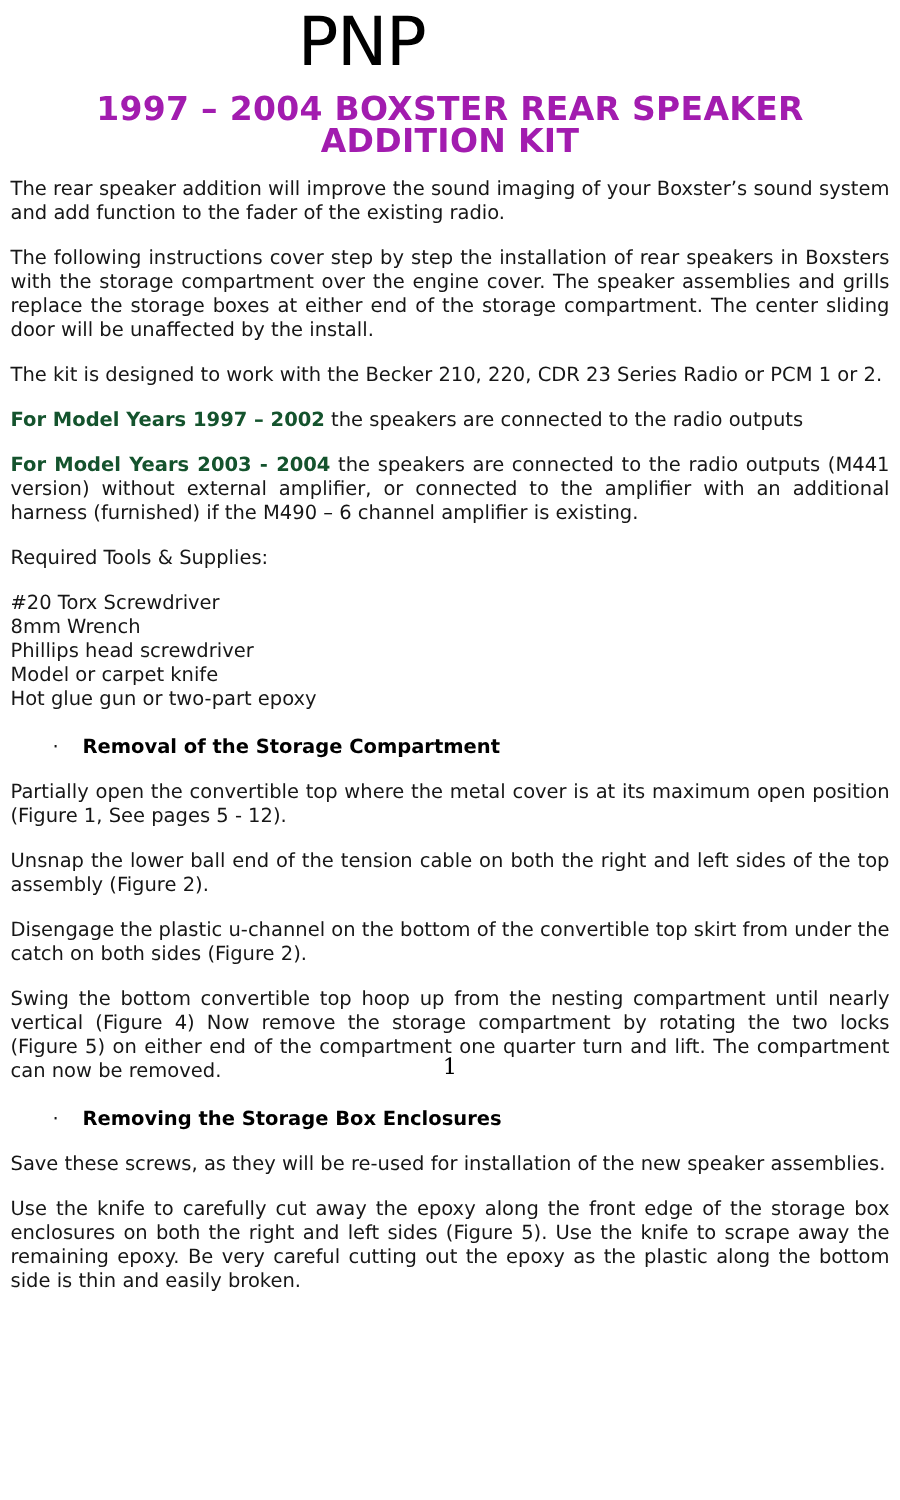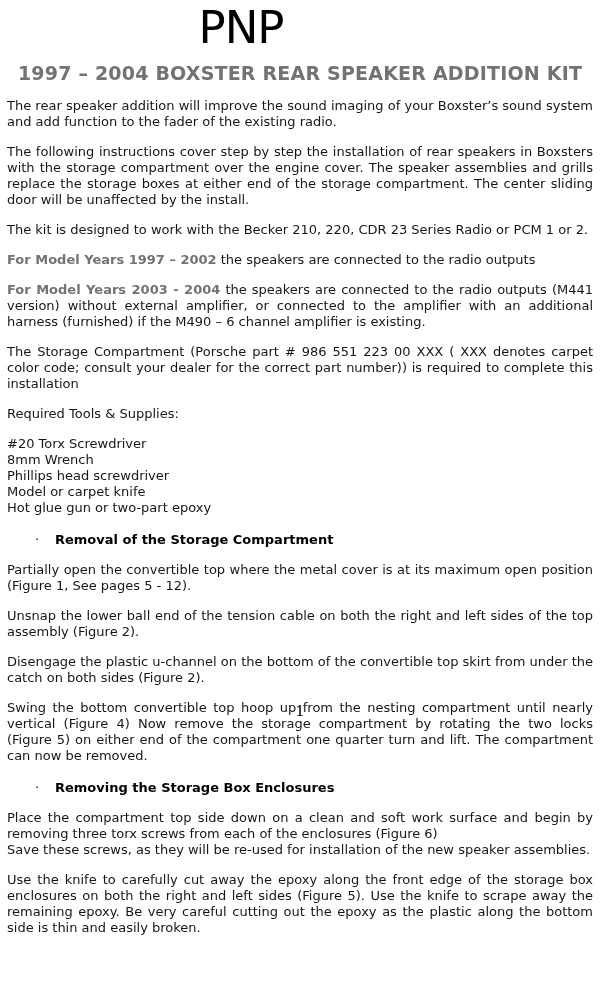"1997 – 2004 BOXSTER REAR" .doc-heading { color: #737373 -> #a21caf; font-size: 19px -> 22px }
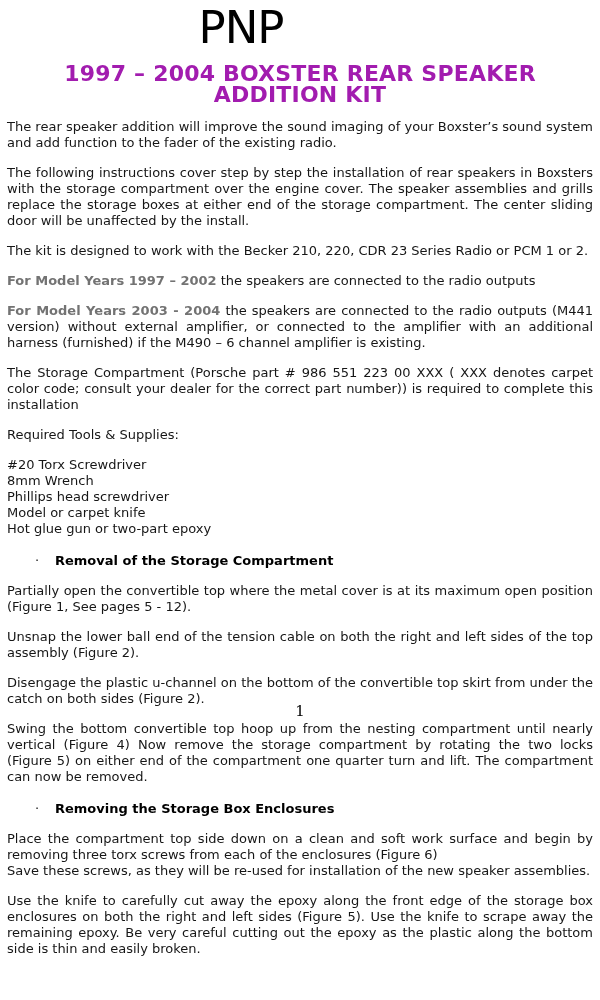"For Model Years 1997 –" .para b { color: #737373 -> #14532d }
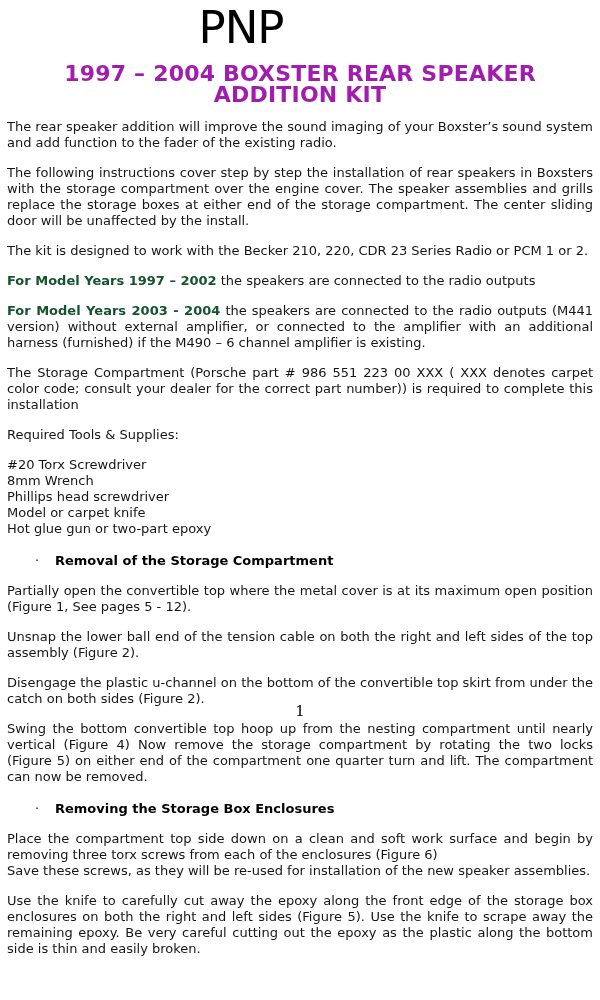"The Storage Compartment (Porsche part" p.para { html: <p>The Storage Compartment (Porsche part # 986 551 223 00 XXX ( XXX denotes carpet color code; consult your dealer for the correct part number)) is required to complete this installation</p> -> none }
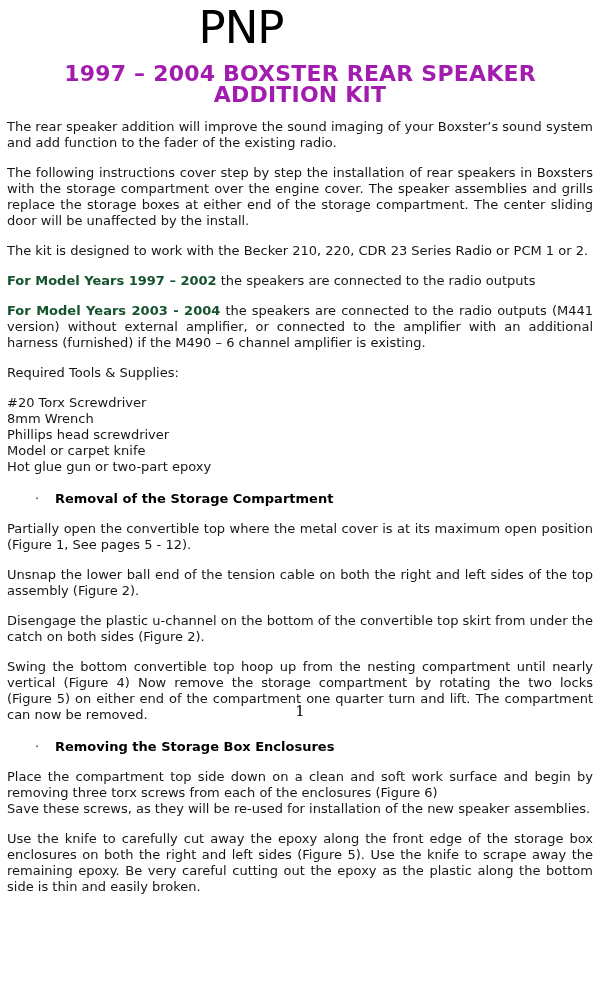"Place the compartment top side" span.line { html: <span>Place the compartment top side down on a clean and soft work surface and begin by removing three torx screws from each of the enclosures (Figure 6)</span> -> none }
